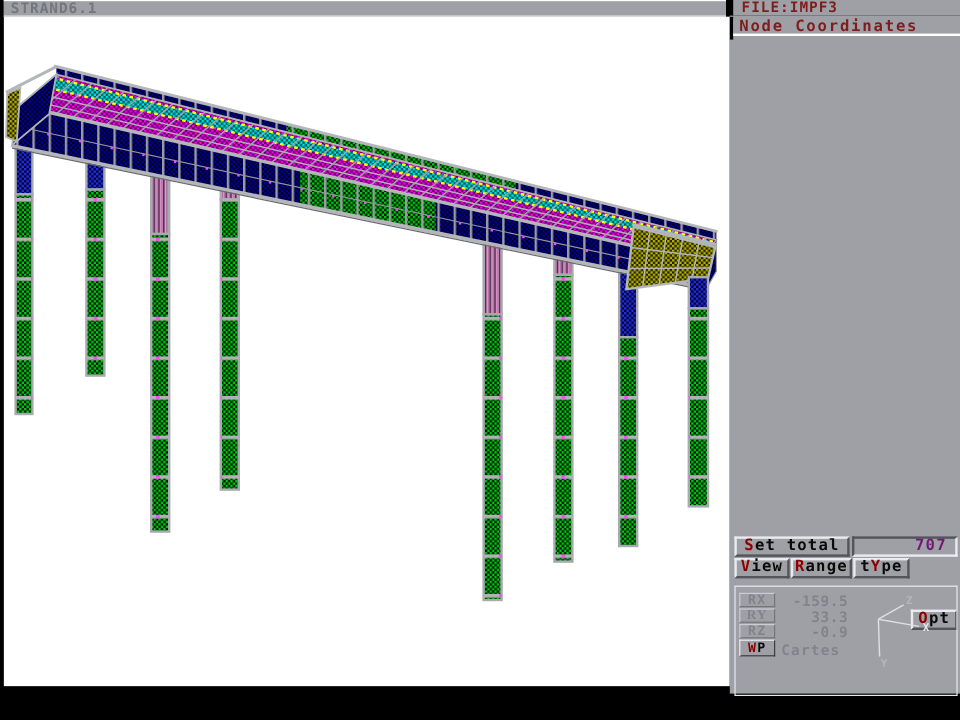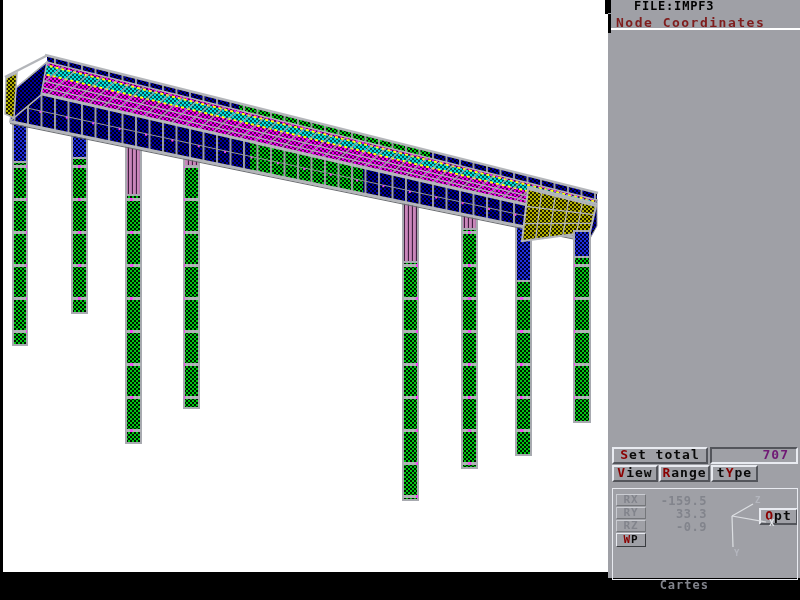"STRAND6.1" div.abs { html: none -> <div>STRAND6.1</div> }
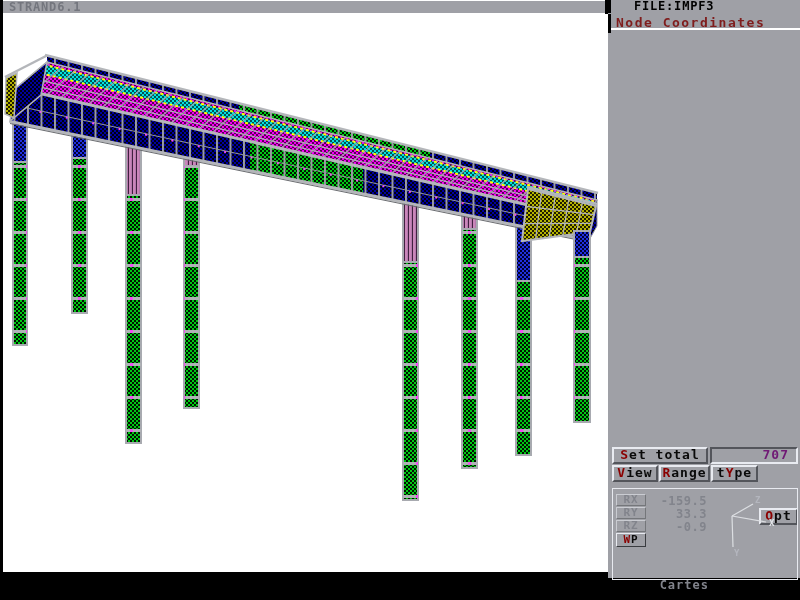"FILE:IMPF3" .filebar { color: #000000 -> #7f1d1d; padding-left: 23px -> 7px }
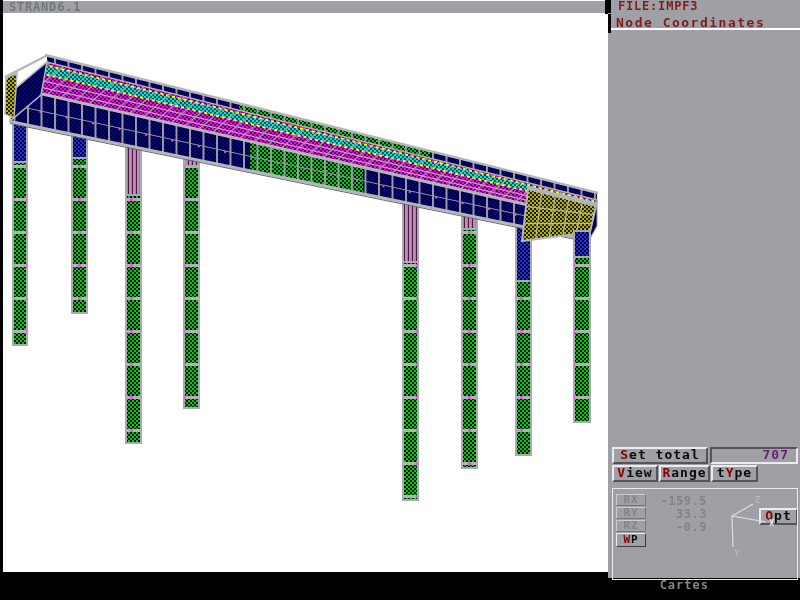"RY" div.mini { font-family: none -> Liberation Serif, serif }
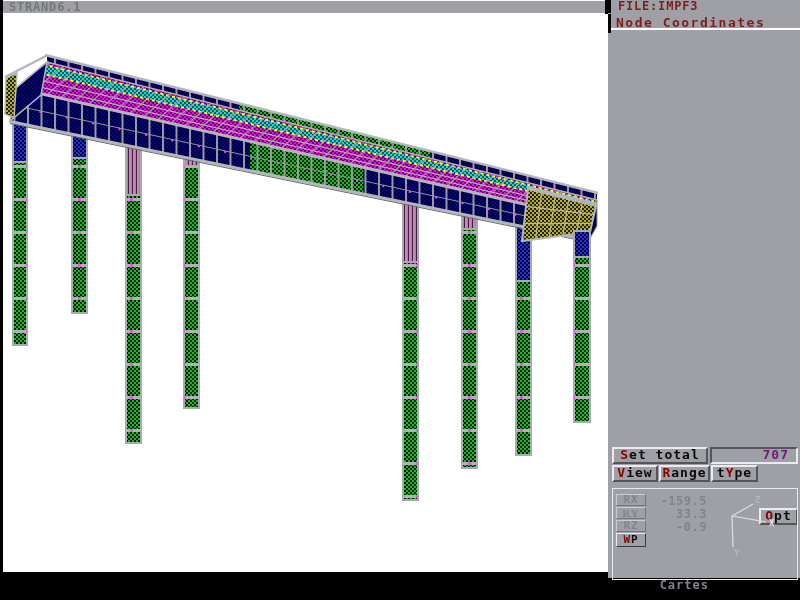"Cartes" div.minival { margin-top: 43px -> none; text-align: right -> left }
